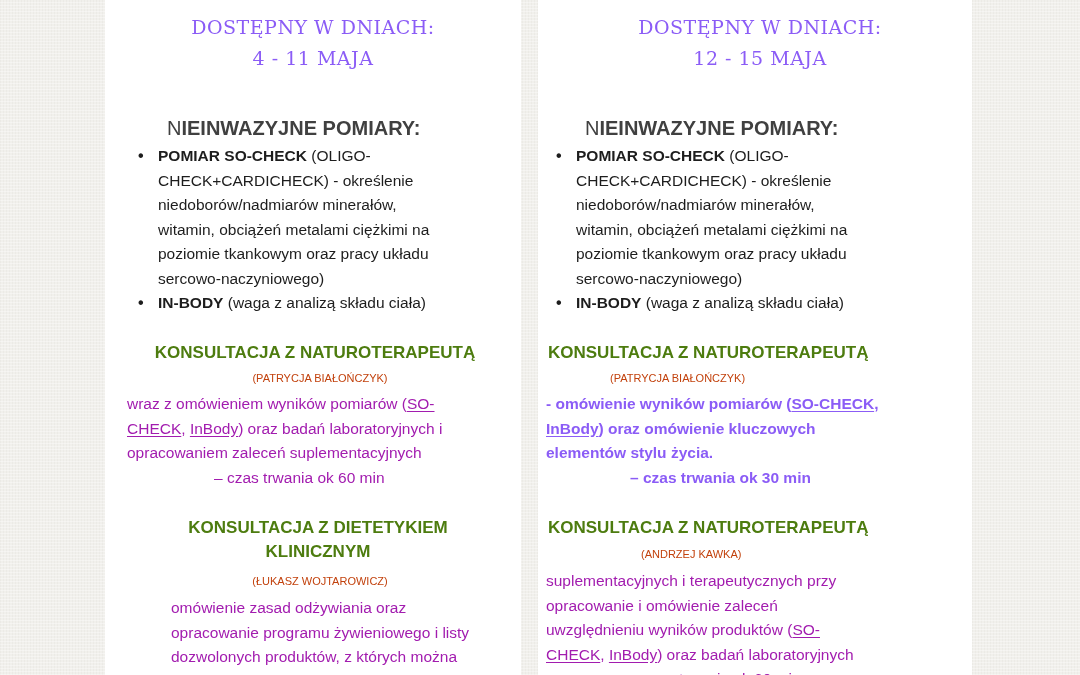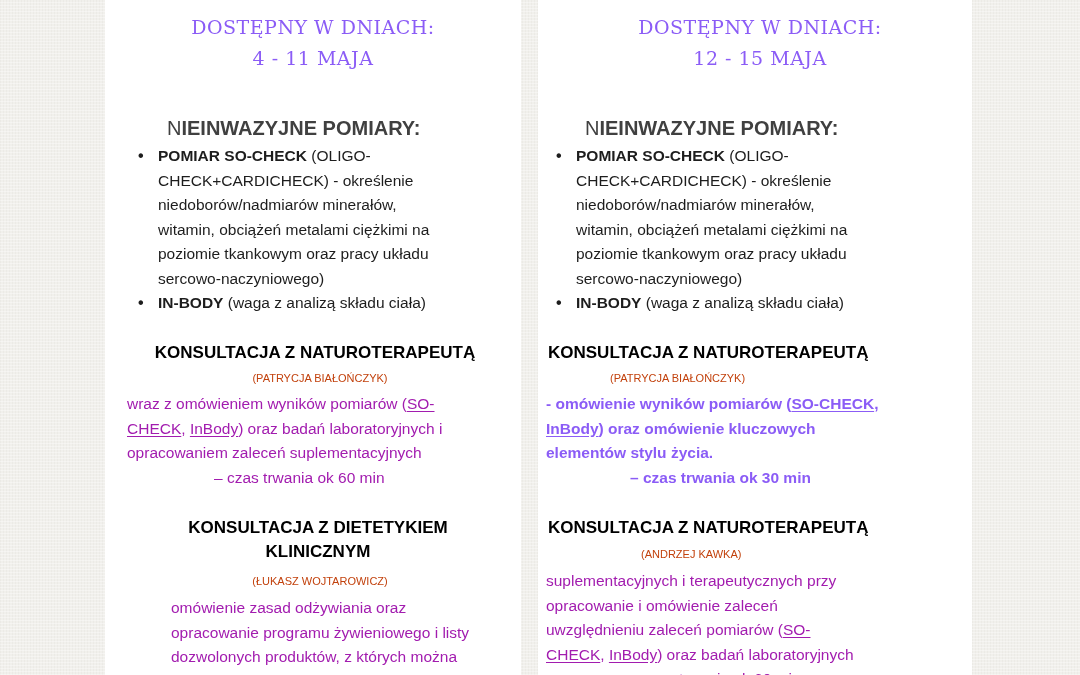"KONSULTACJA Z NATUROTERAPEUTĄ" .heading-teal { color: #000000 -> #4d7c0f }
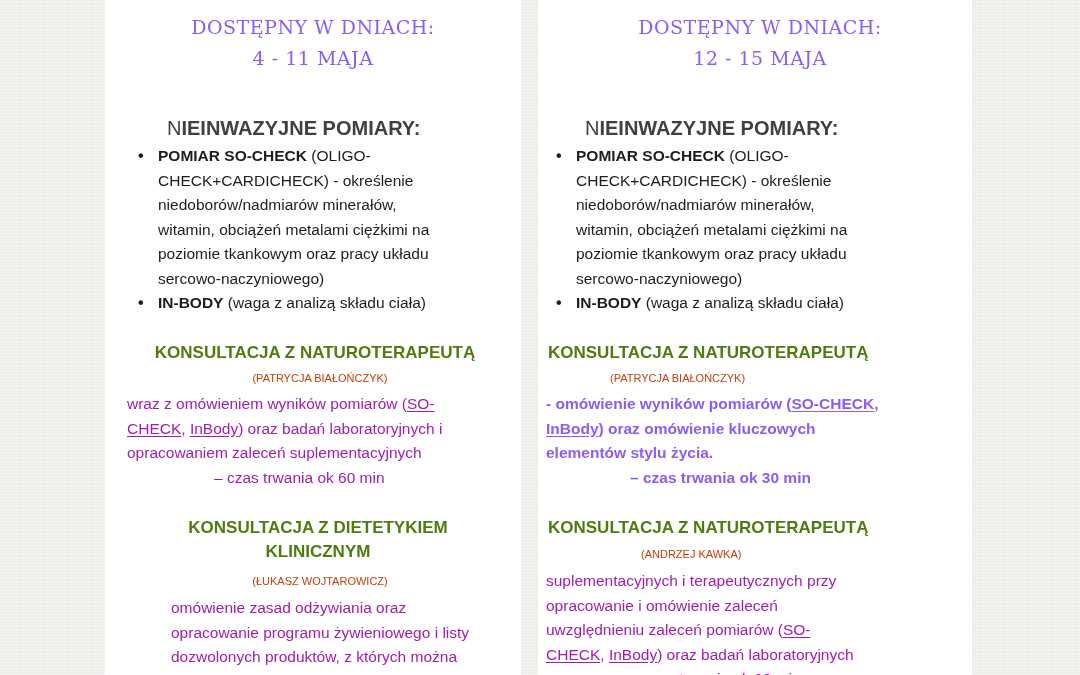"uwzględnieniu zaleceń pomiarów (" span { text: zaleceń pomiarów -> wyników produktów }
